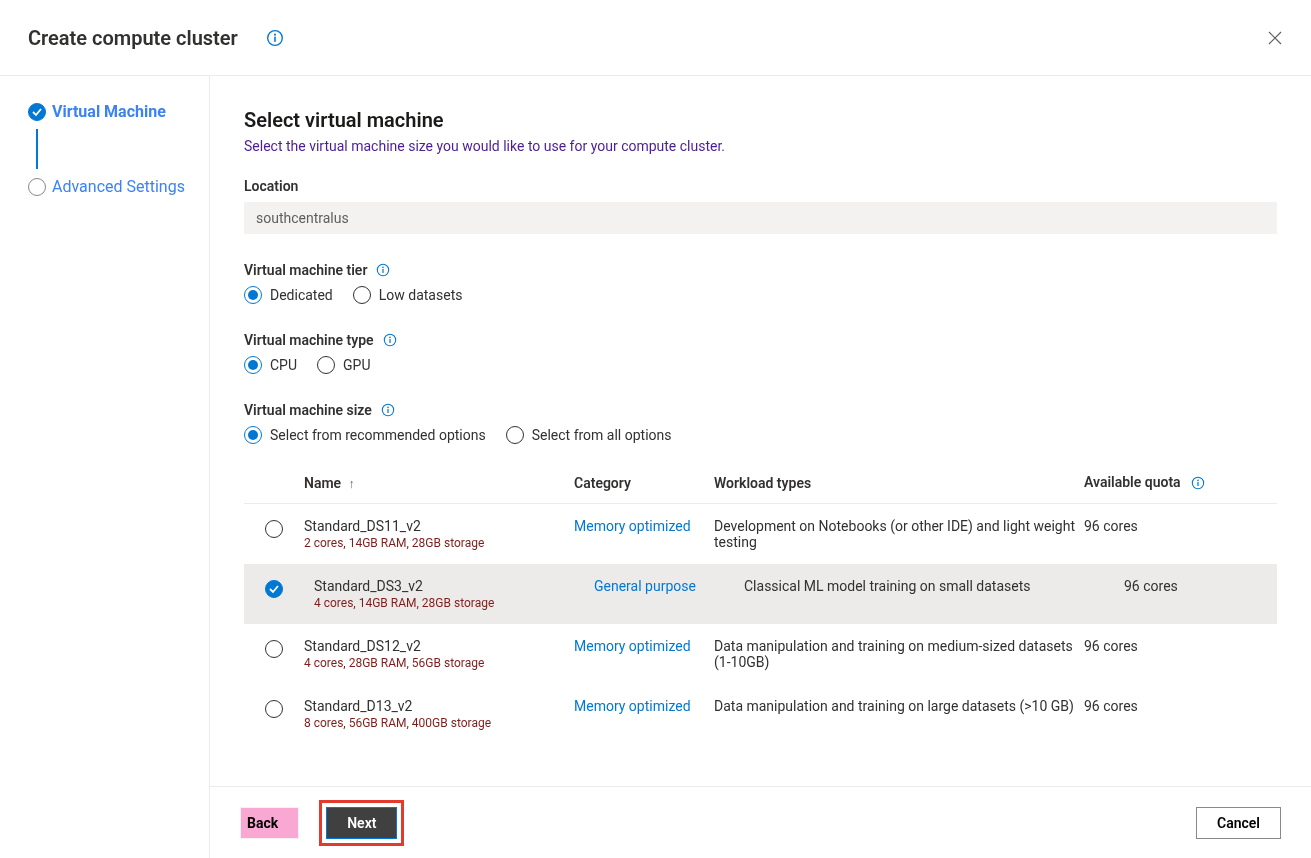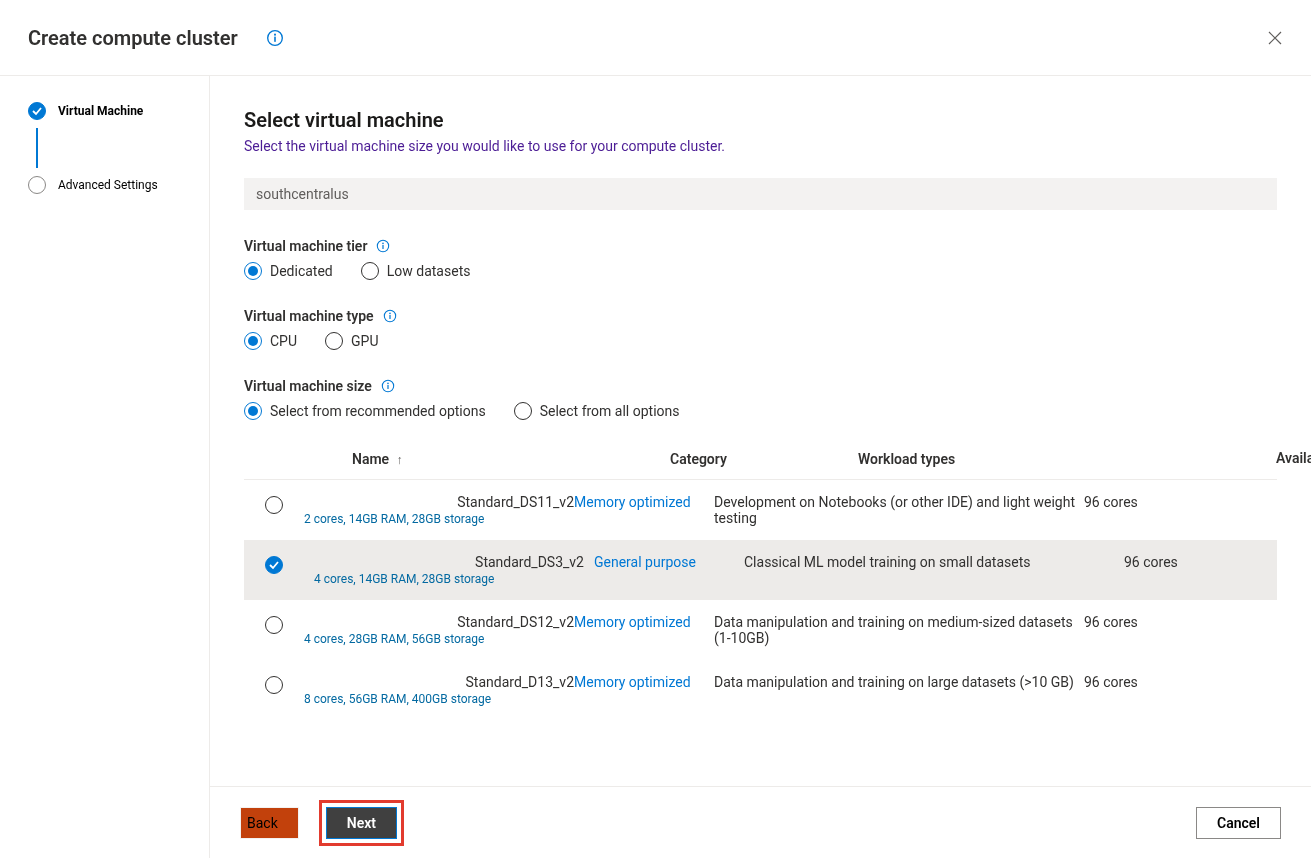"Virtual Machine" .step { color: #000000 -> #3b82f6; font-size: 12px -> 16px; gap: 12px -> 6px }
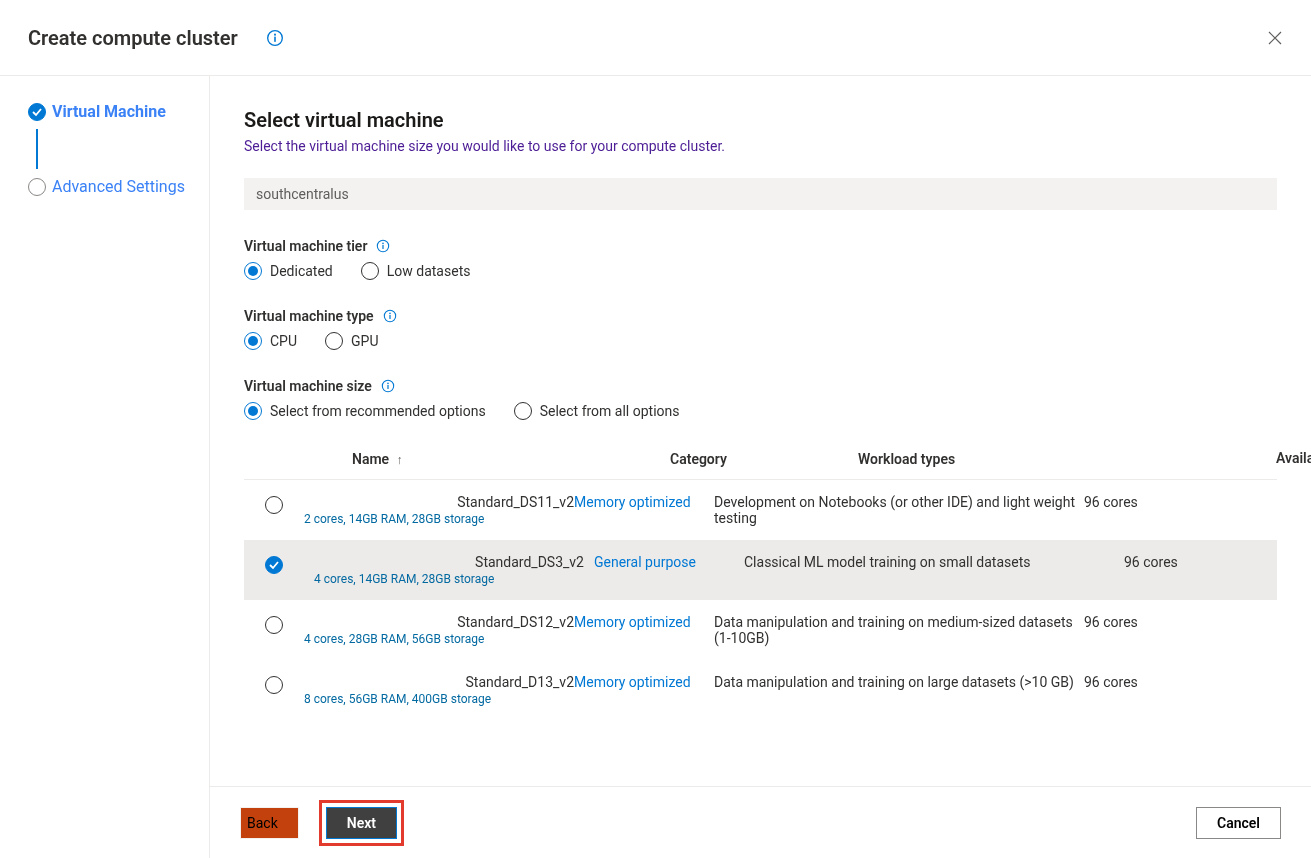"Location" div.field-label { html: none -> <div>Location</div> }
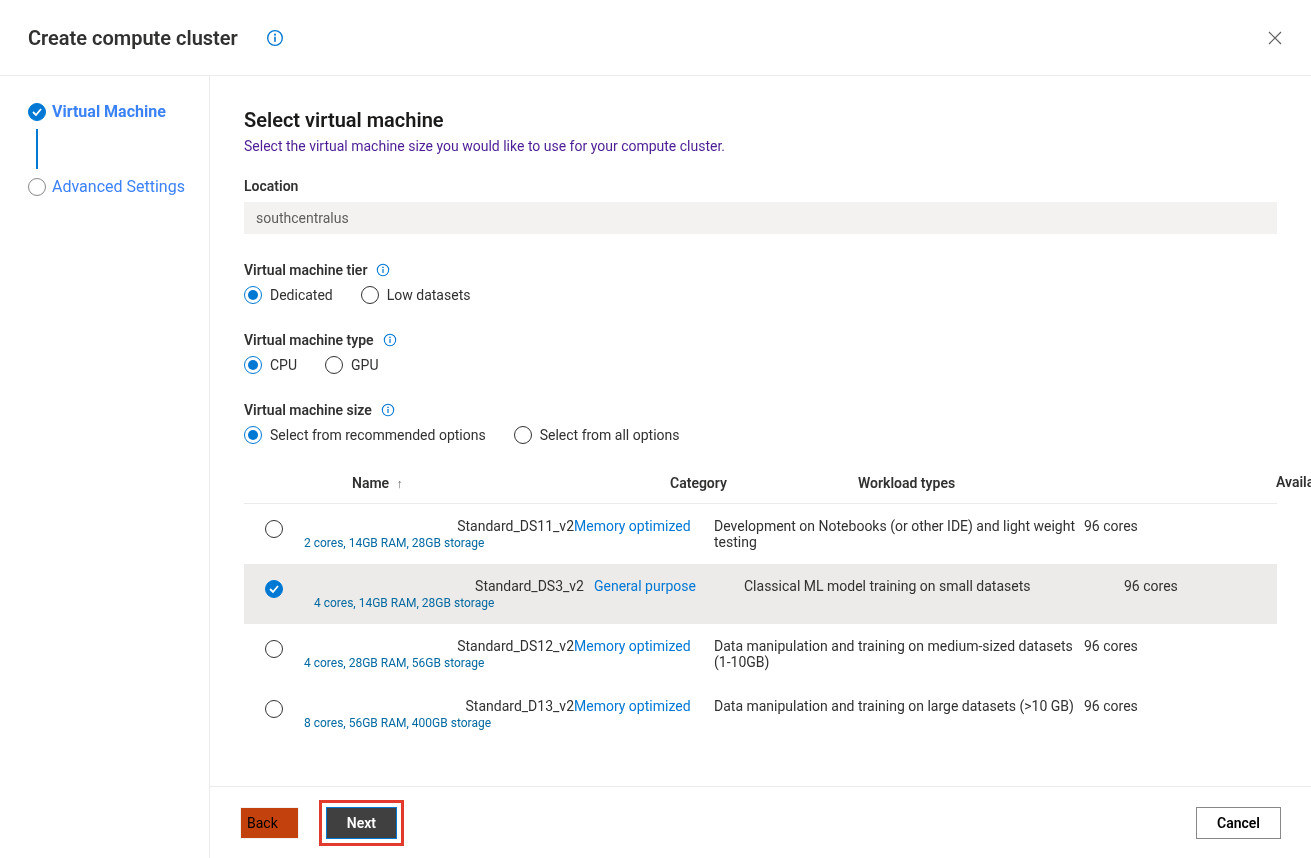"Dedicated" .radio-row { gap: 28px -> 20px }
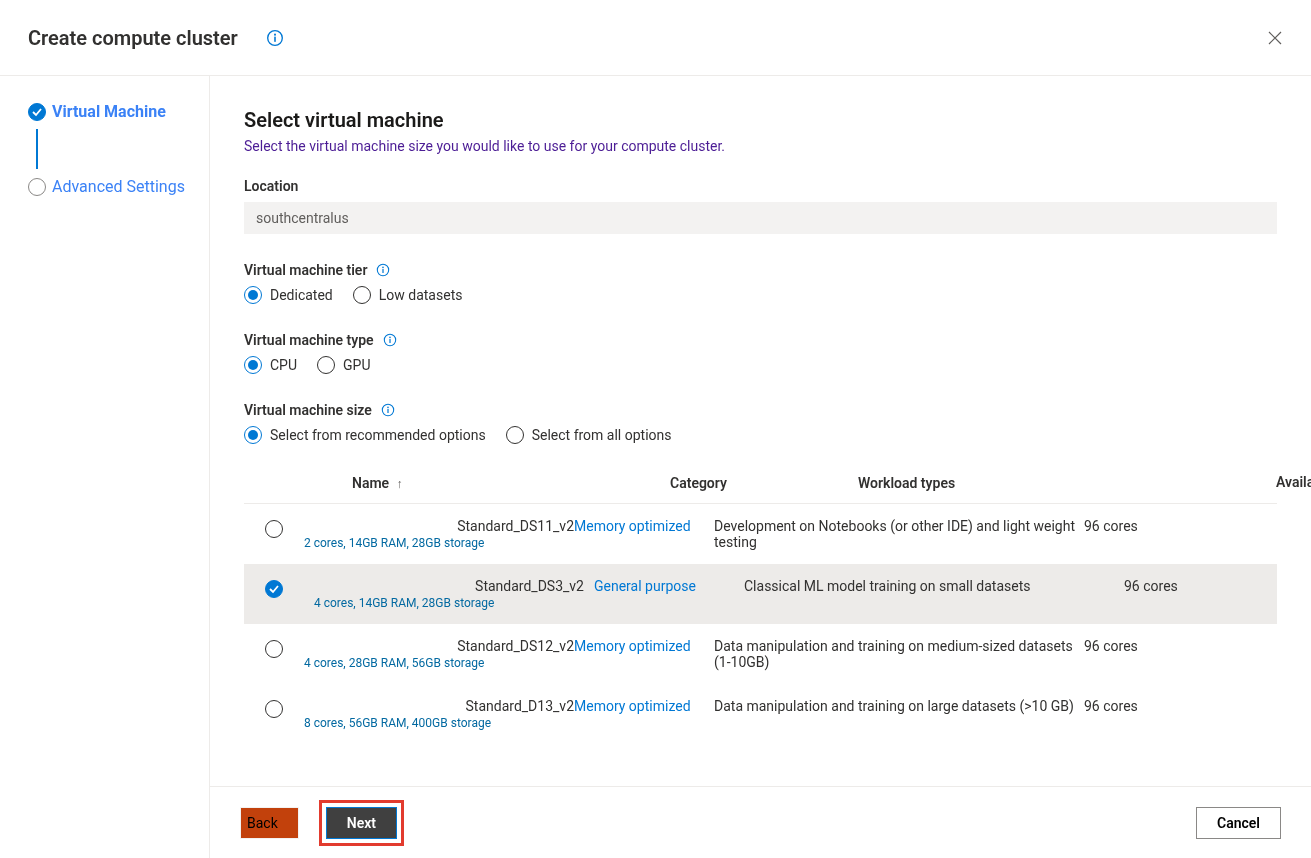"Name ↑" .vmhead { gap: 48px -> none }
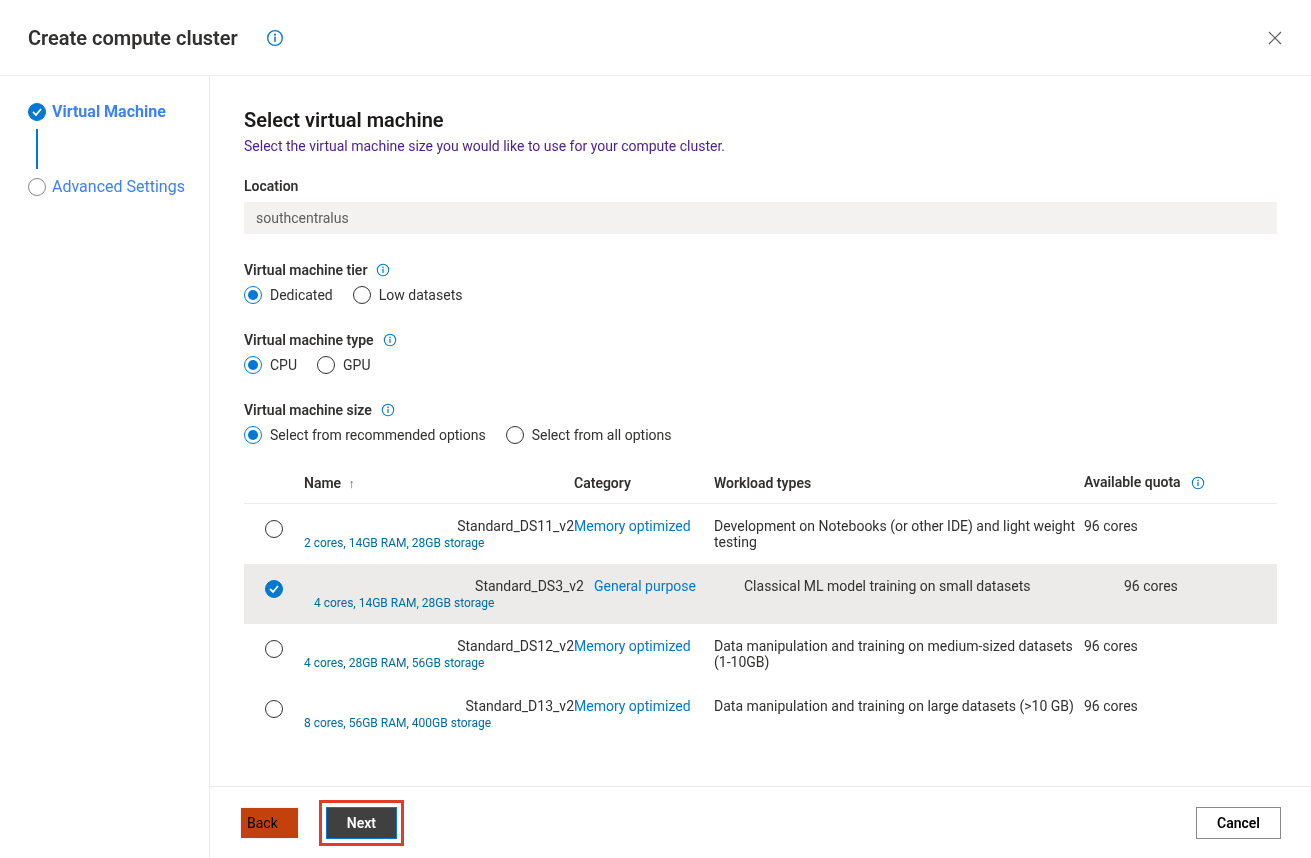"Standard_DS11_v2" .vm-name { text-align: right -> none }
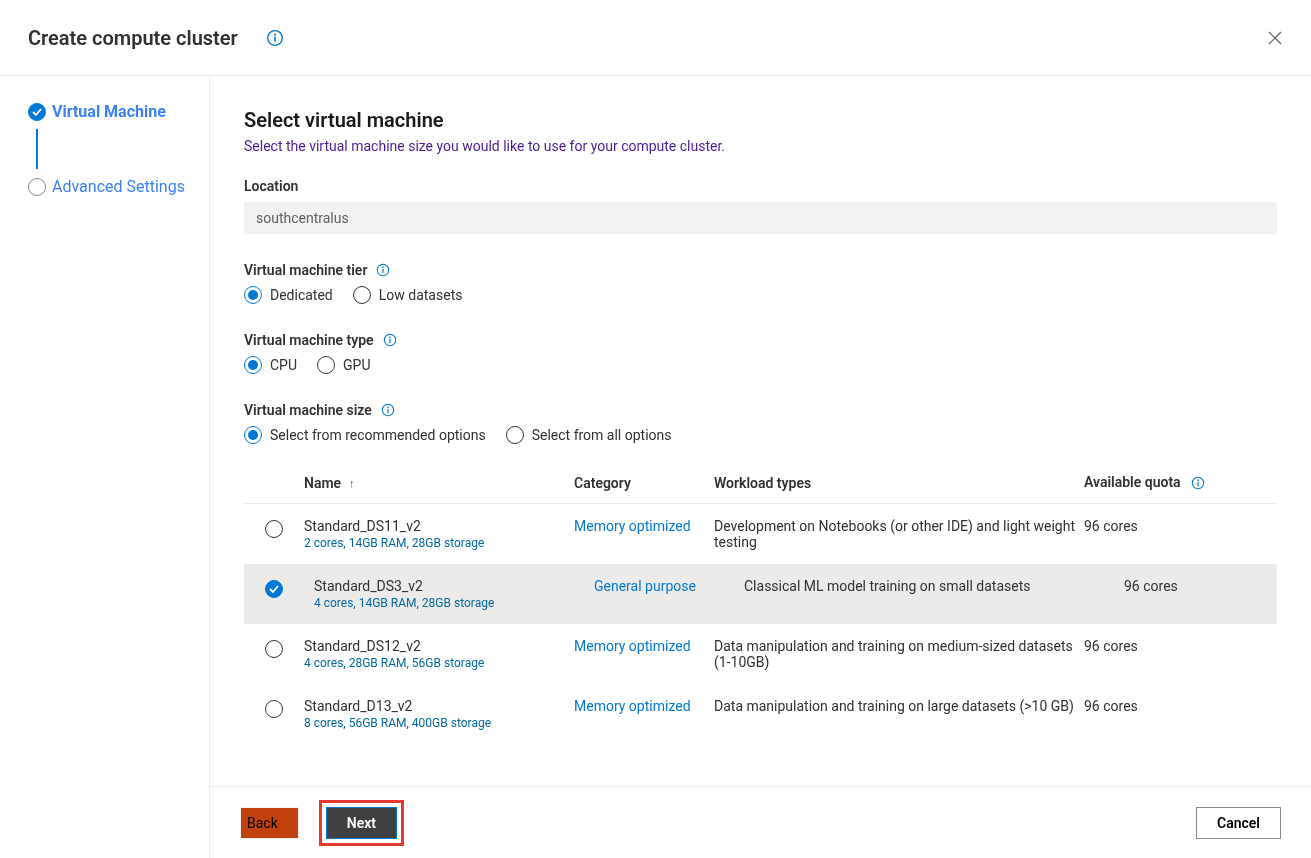"2 cores, 14GB RAM, 28GB" .vm-spec { color: #0369a1 -> #7f1d1d }
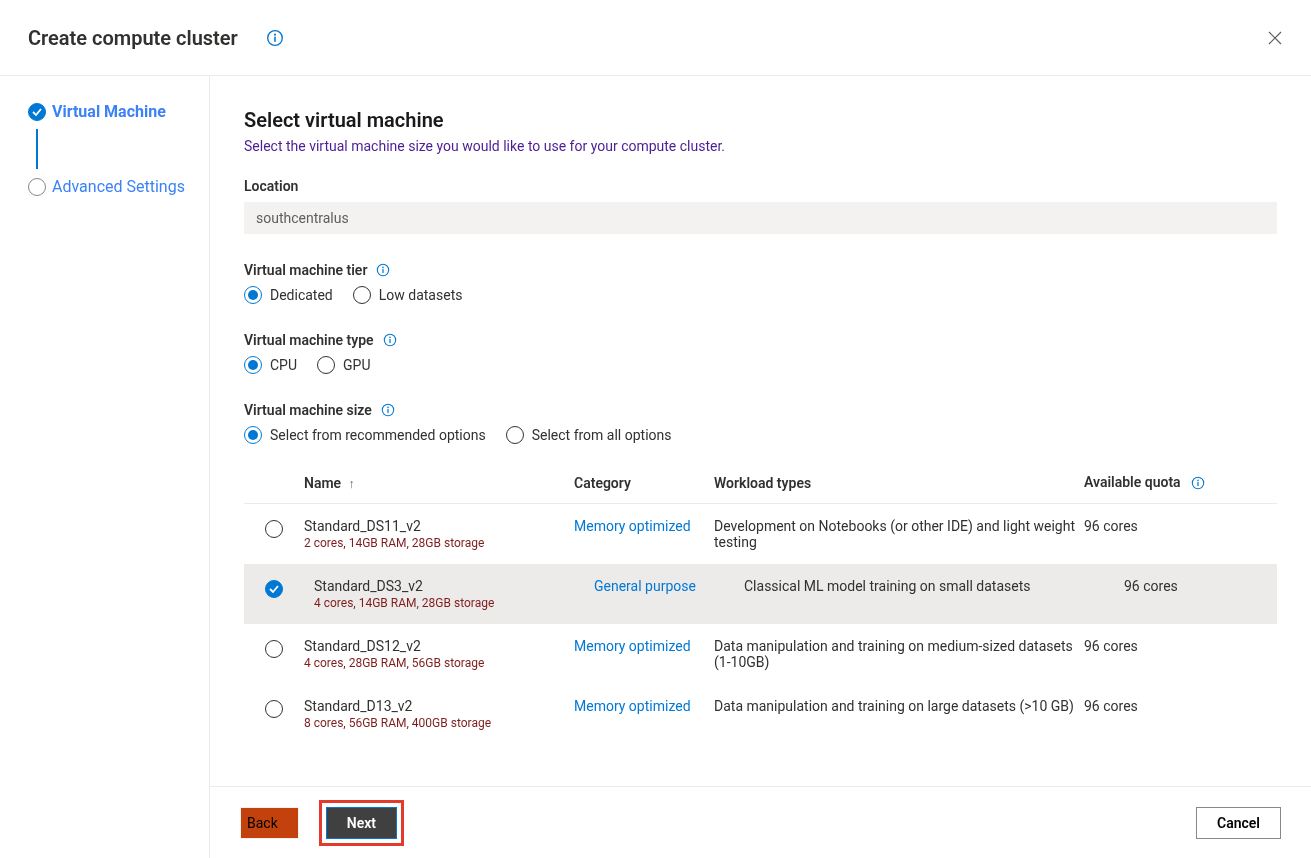"Back" .btn.default { background: #c2410c -> #f9a8d4; font-weight: 400 -> 700 }
